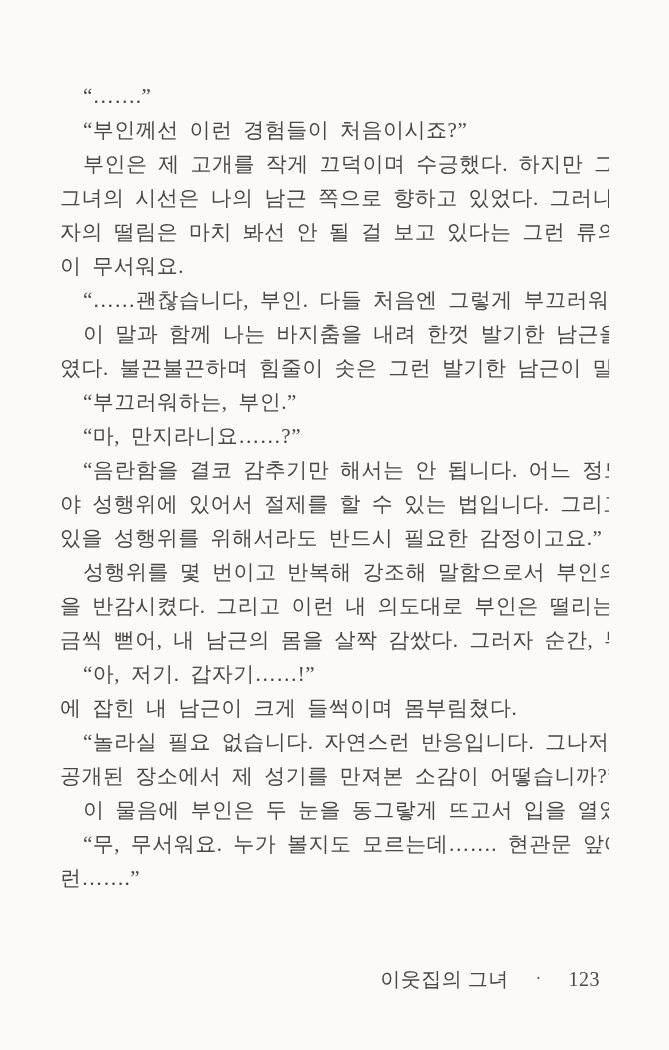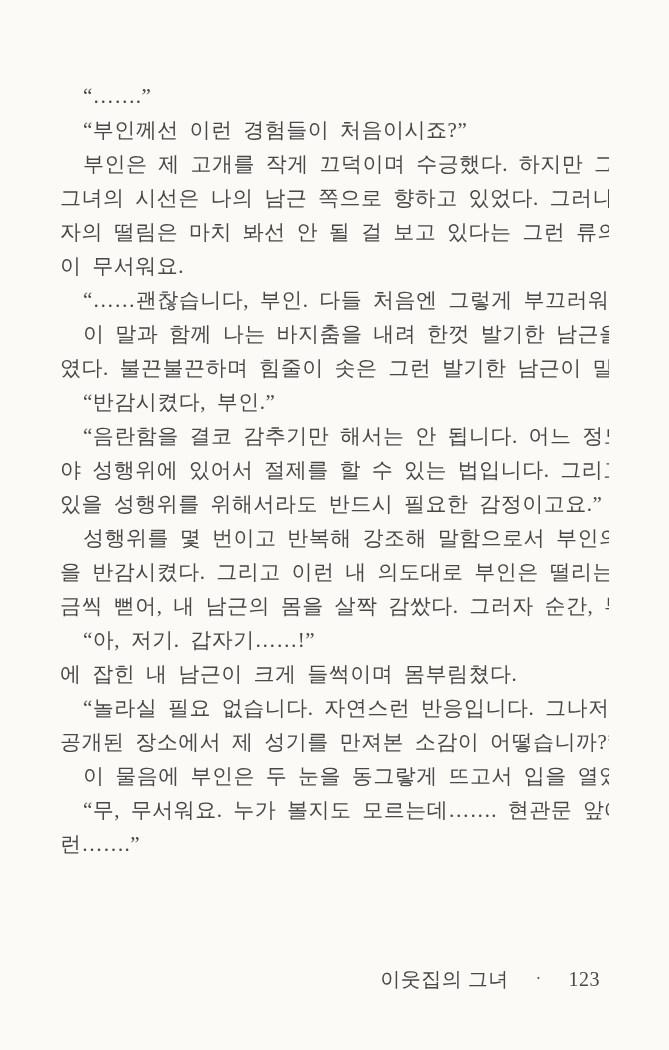"“반감시켰다, 부인.”" div.line { text: 반감시켰다 -> 부끄러워하는 }
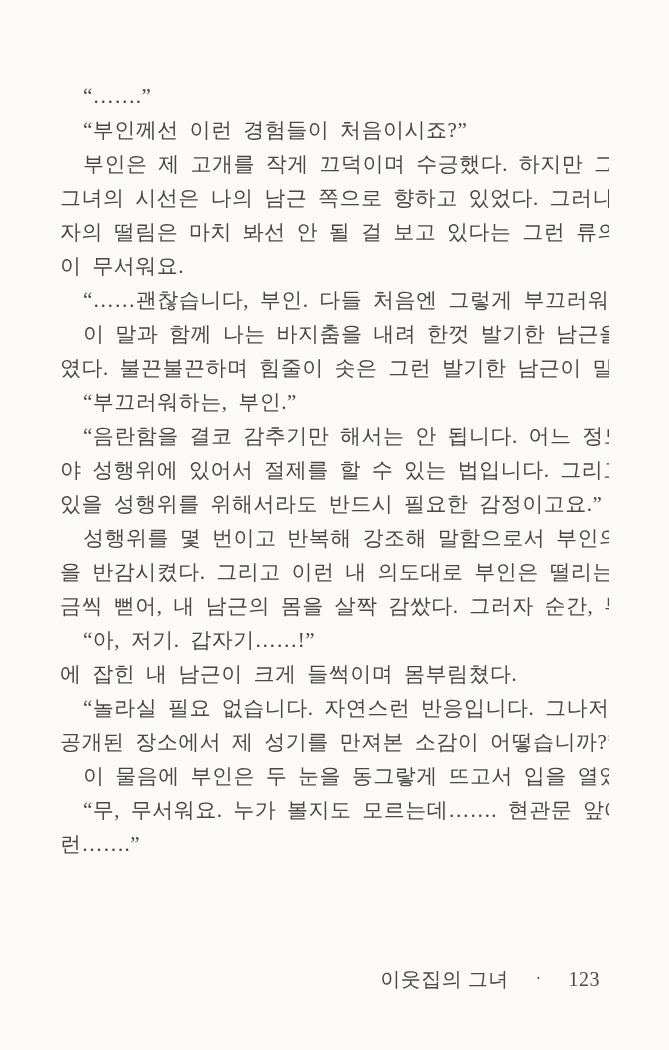"“마, 만지라니요……?”" div.line { html: none -> <div>“마, 만지라니요……?”</div> }
